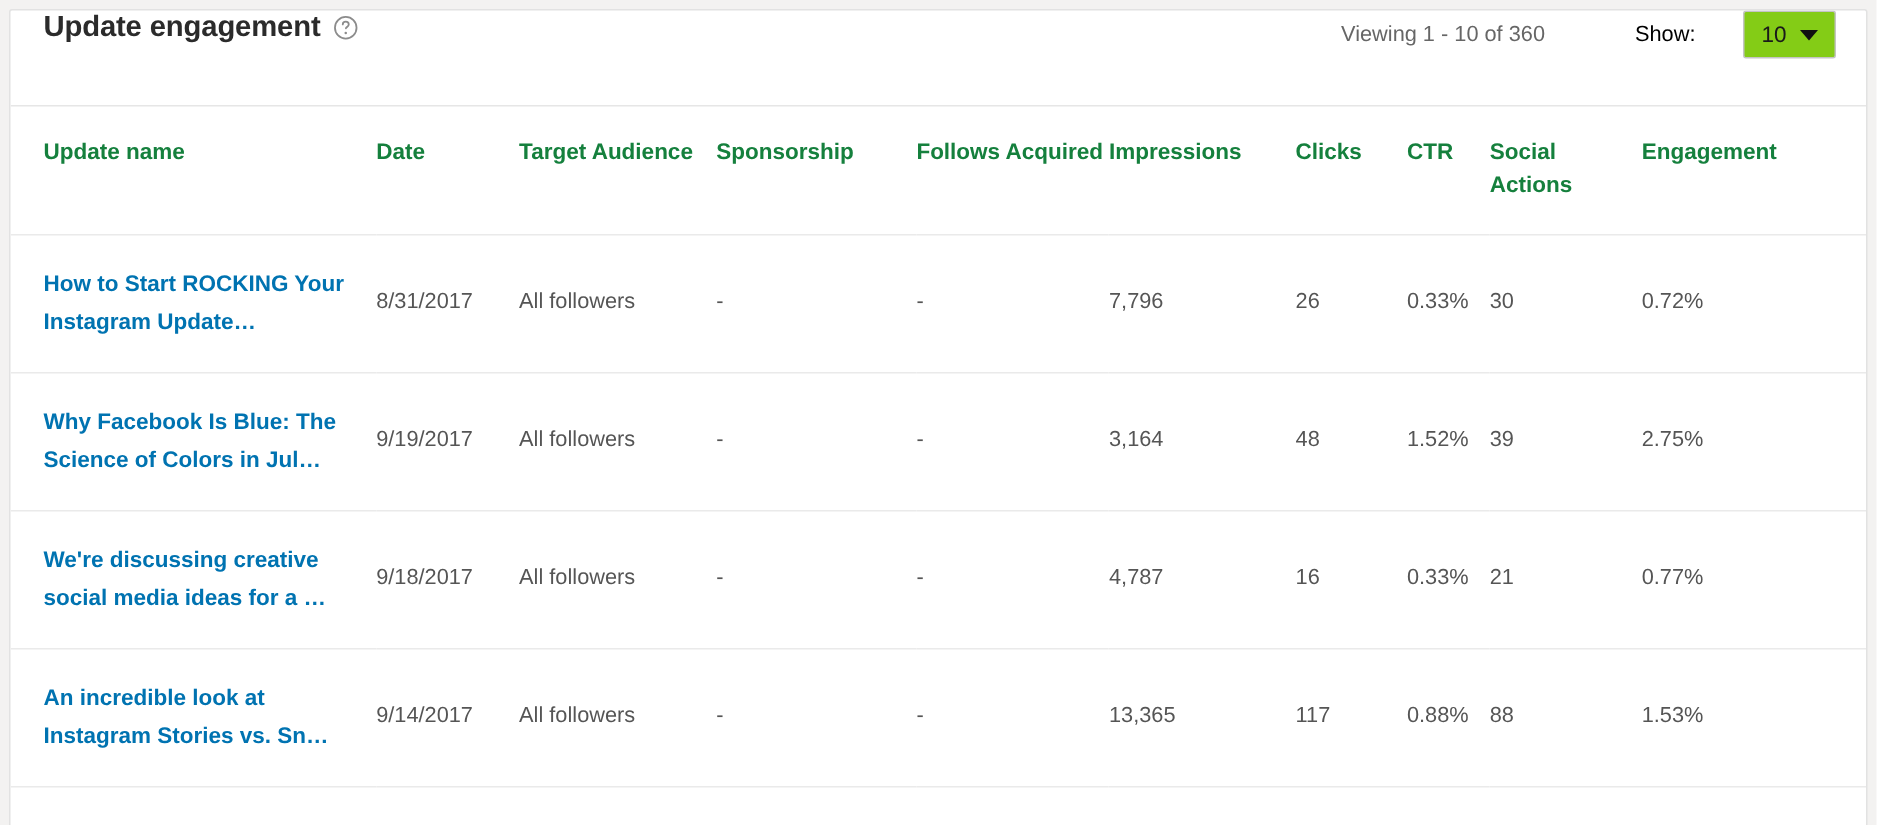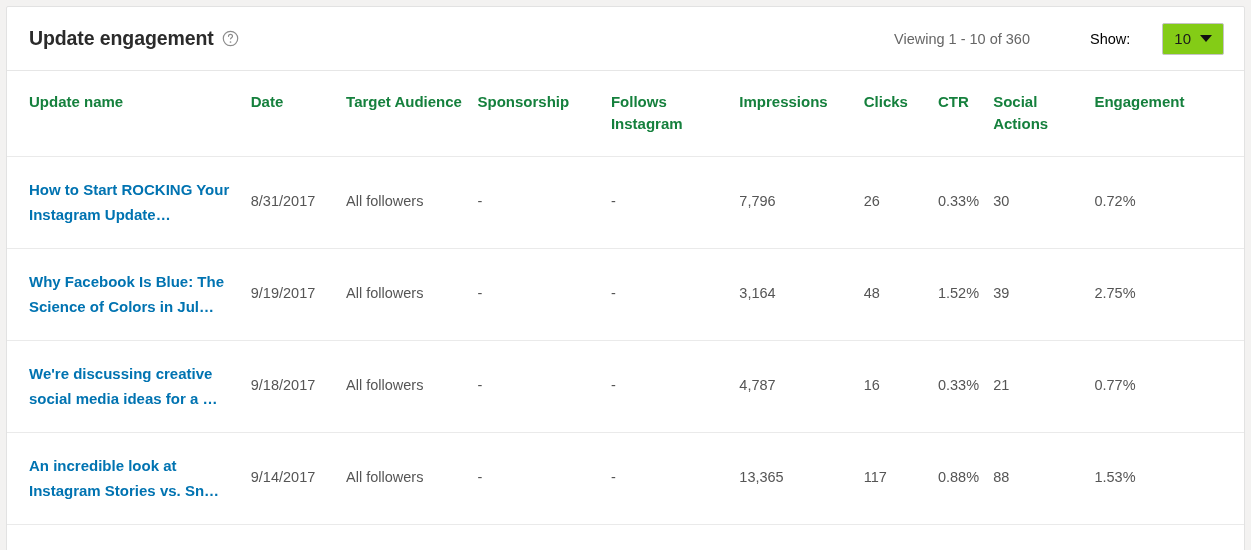"Update engagement" .card-header { align-items: center -> flex-start }
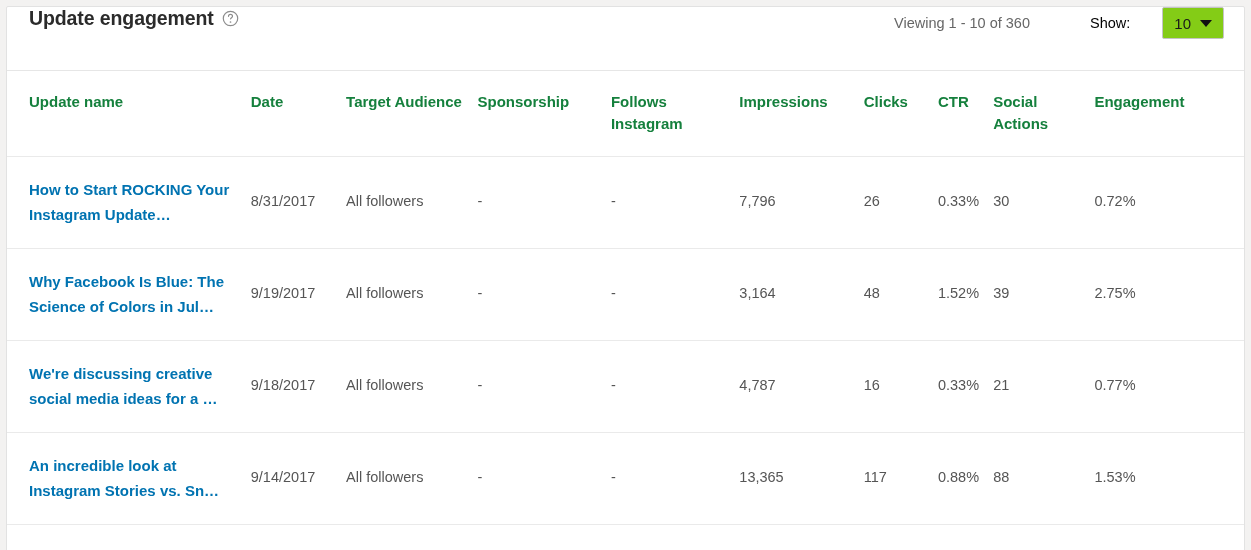"Follows Instagram" th.col-follows { text: Instagram -> Acquired }
